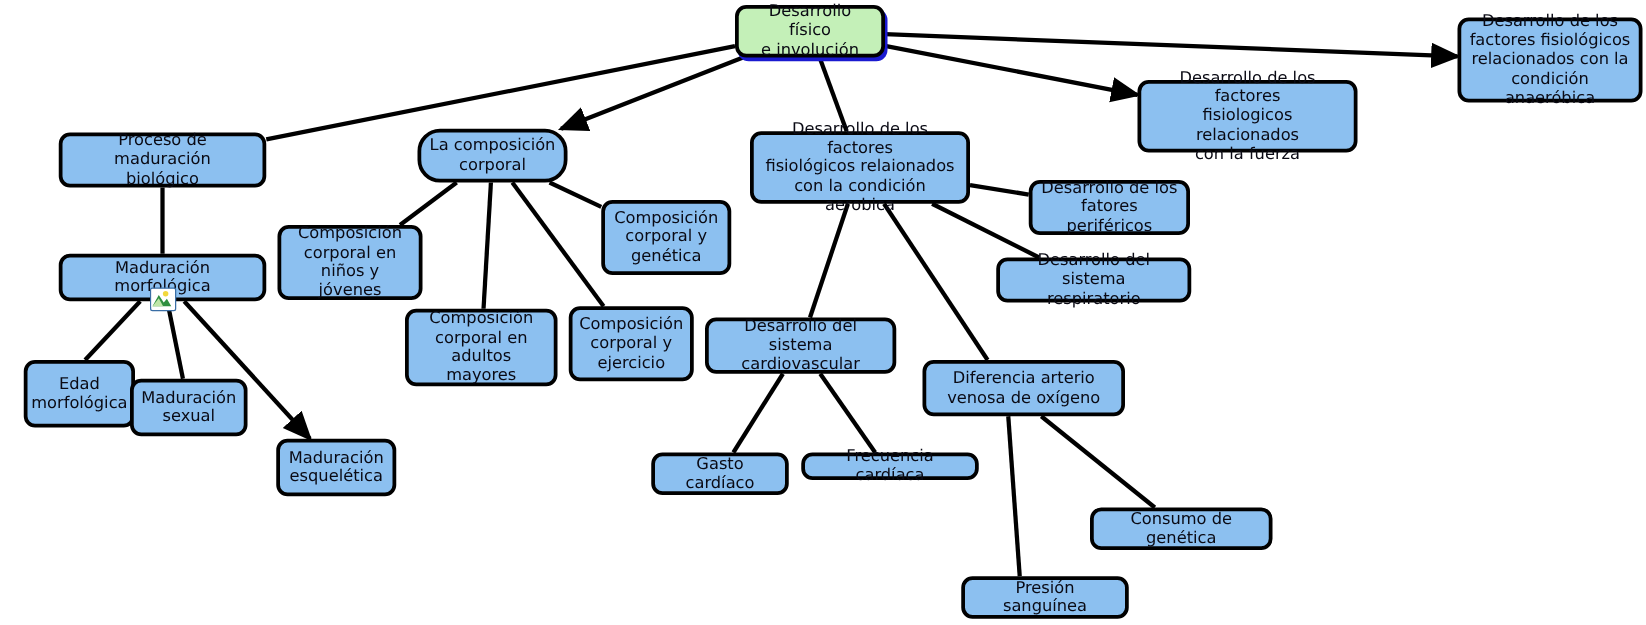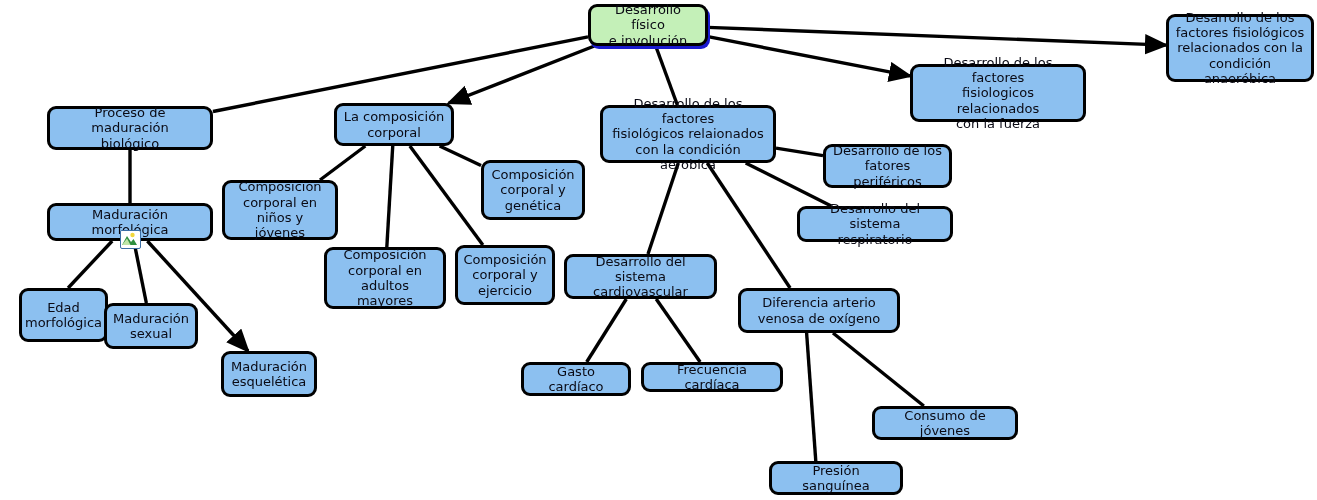"La composición" div.node { border-radius: none -> 18px }
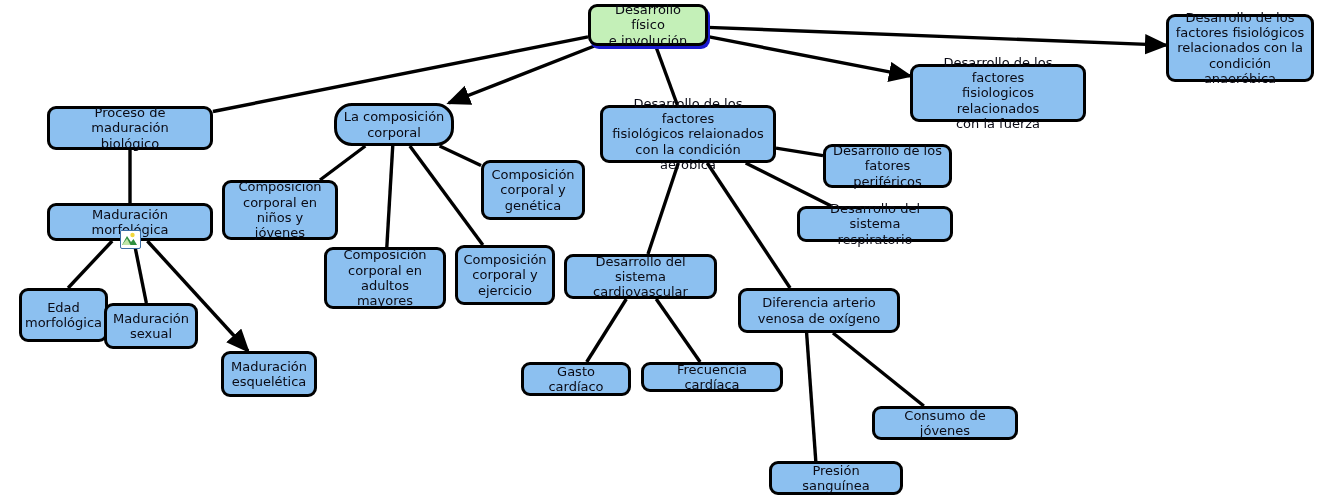"Frecuencia cardíaca" div.node { height: 30px -> 22px }
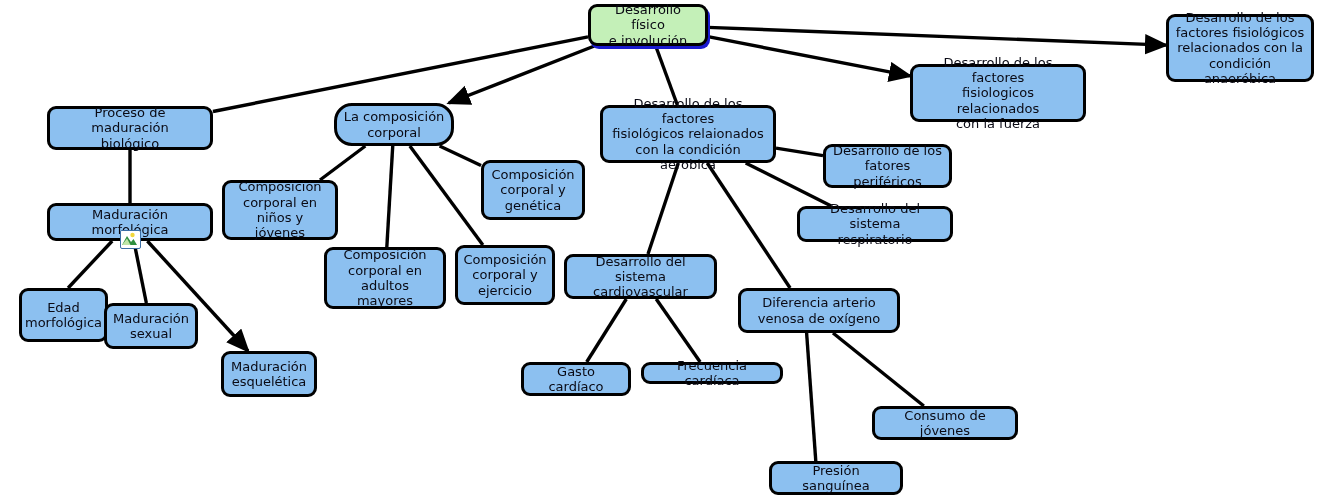"Consumo de jóvenes" div.node { text: jóvenes -> genética }
